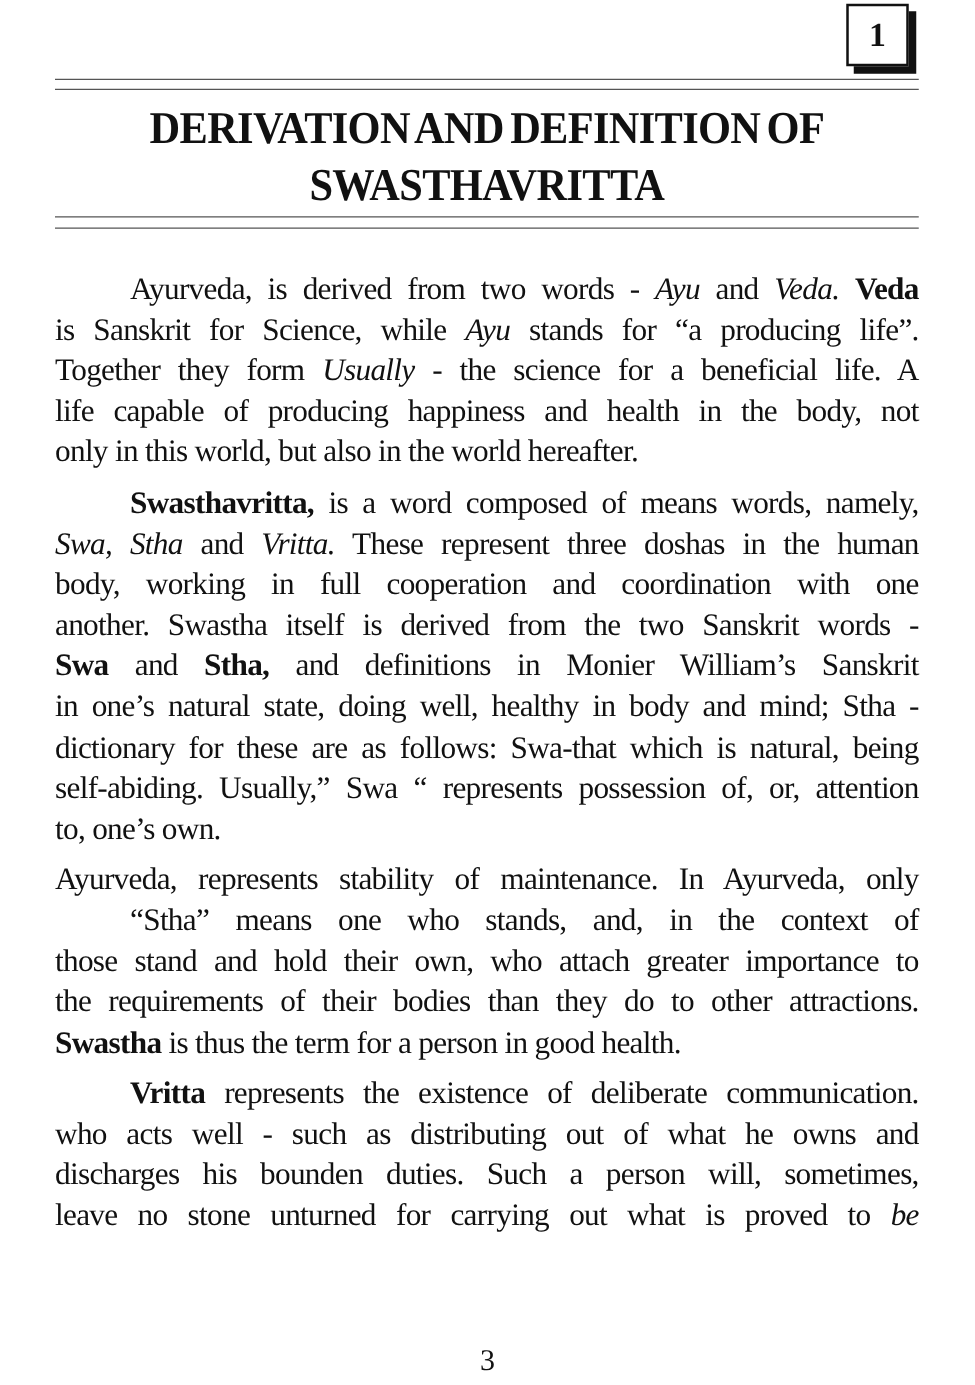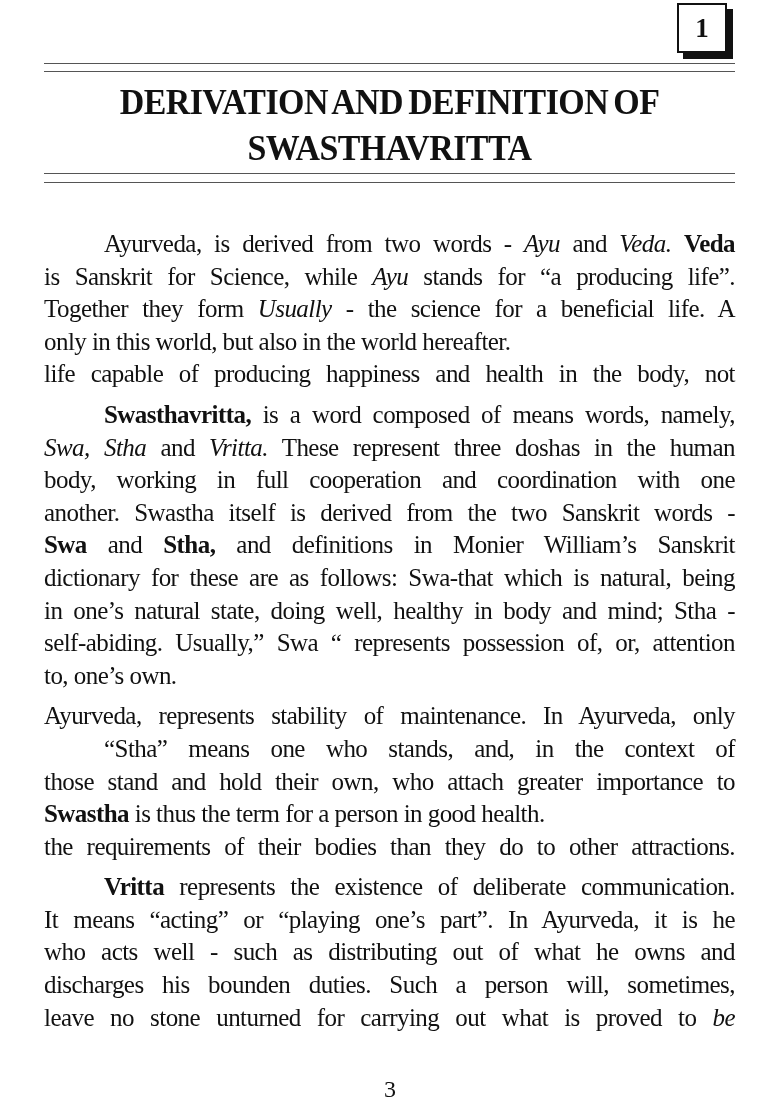"Ayurveda, is derived from two" .body-text { top: 228px -> 216px }
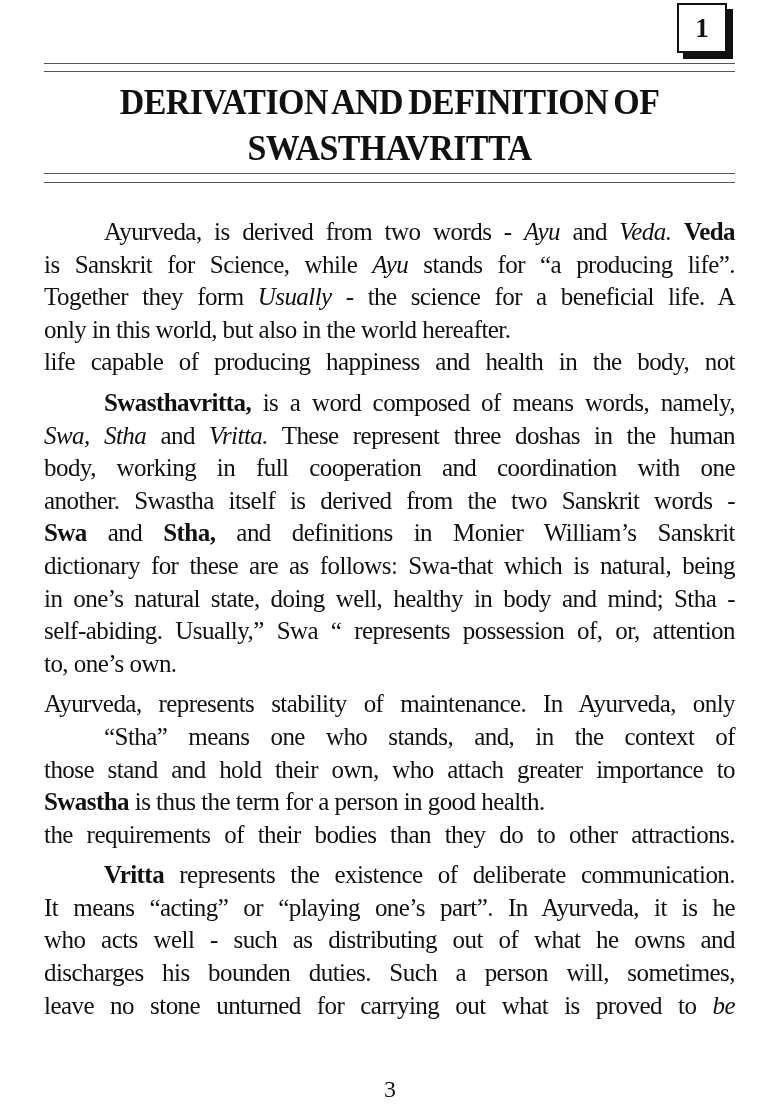"only in this world, but" span.line { order: before "life capable of producing happiness" -> after "life capable of producing happiness" }
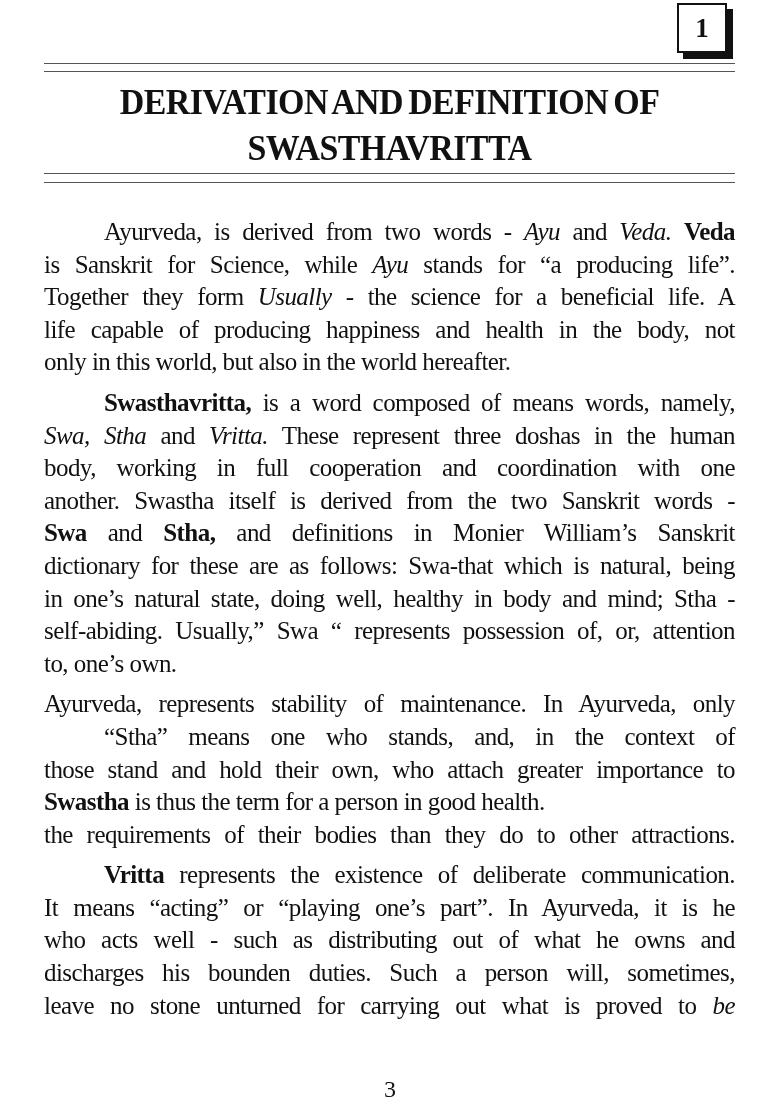"dictionary for these are as" span.line { order: before "in one’s natural state, doing" -> after "in one’s natural state, doing" }
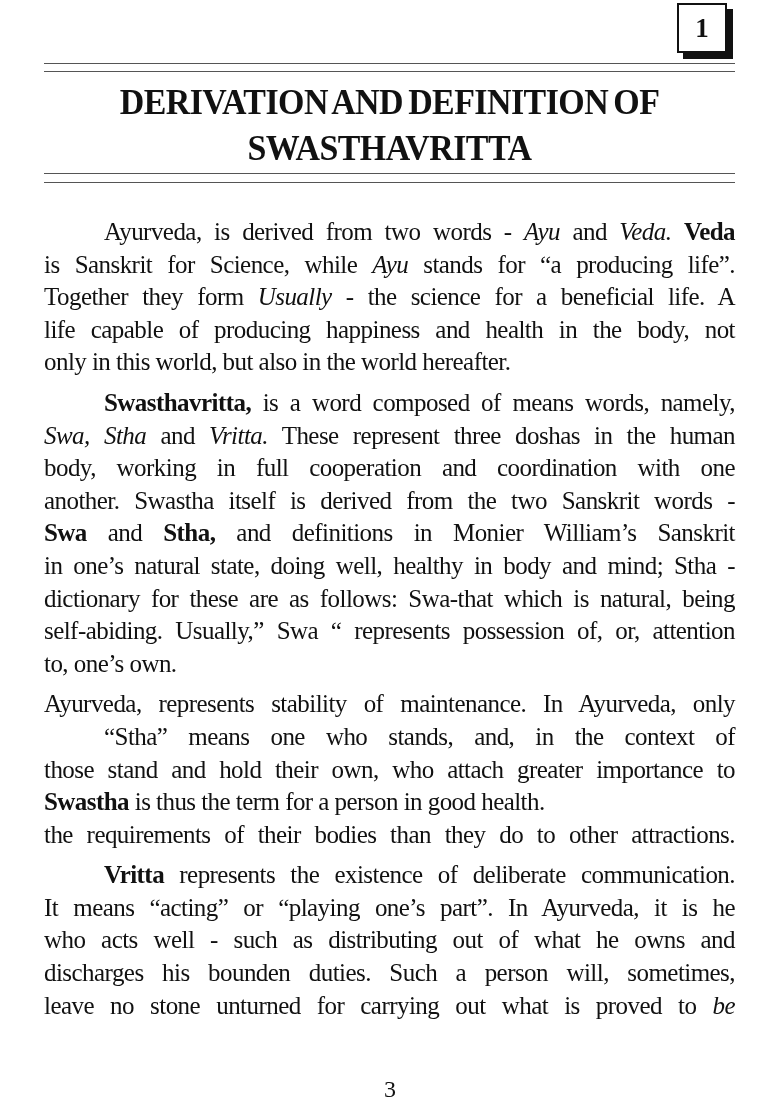"Swastha is thus the term" span.line { order: before "the requirements of their bodies" -> after "the requirements of their bodies" }
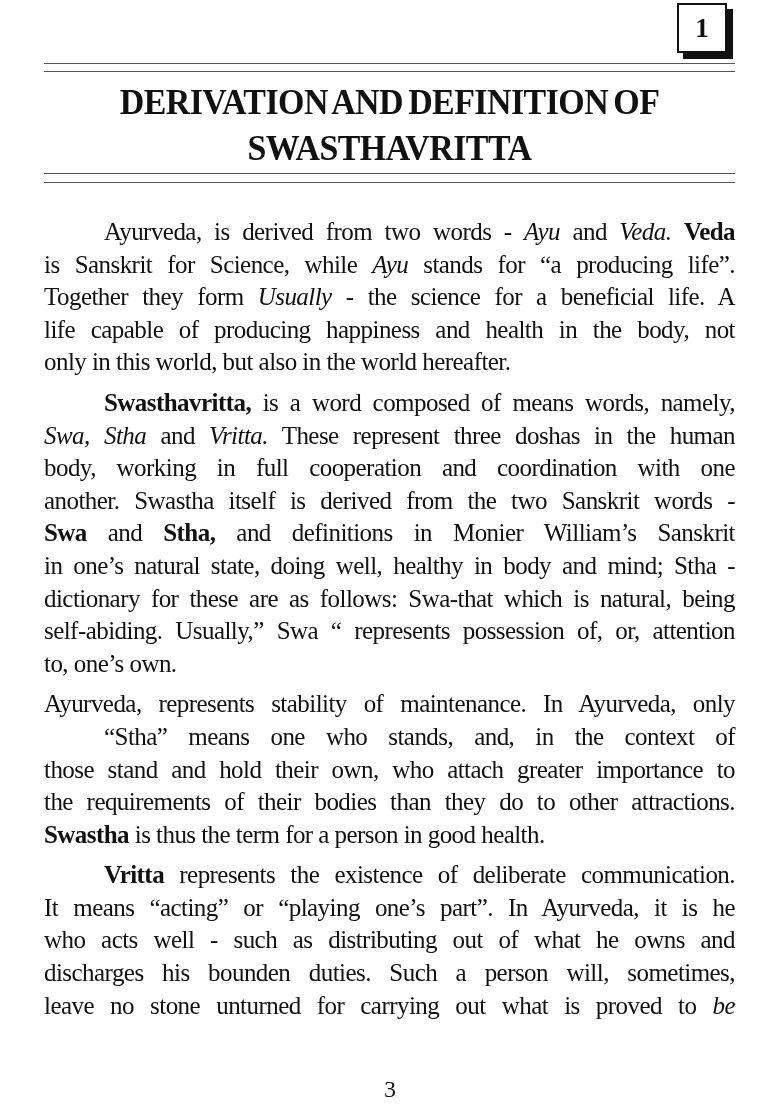"It means “acting” or “playing" span.line { html: <span><span>It means “acting” or “playing one’s part”. In Ayurveda, it is he</span></span> -> none }
